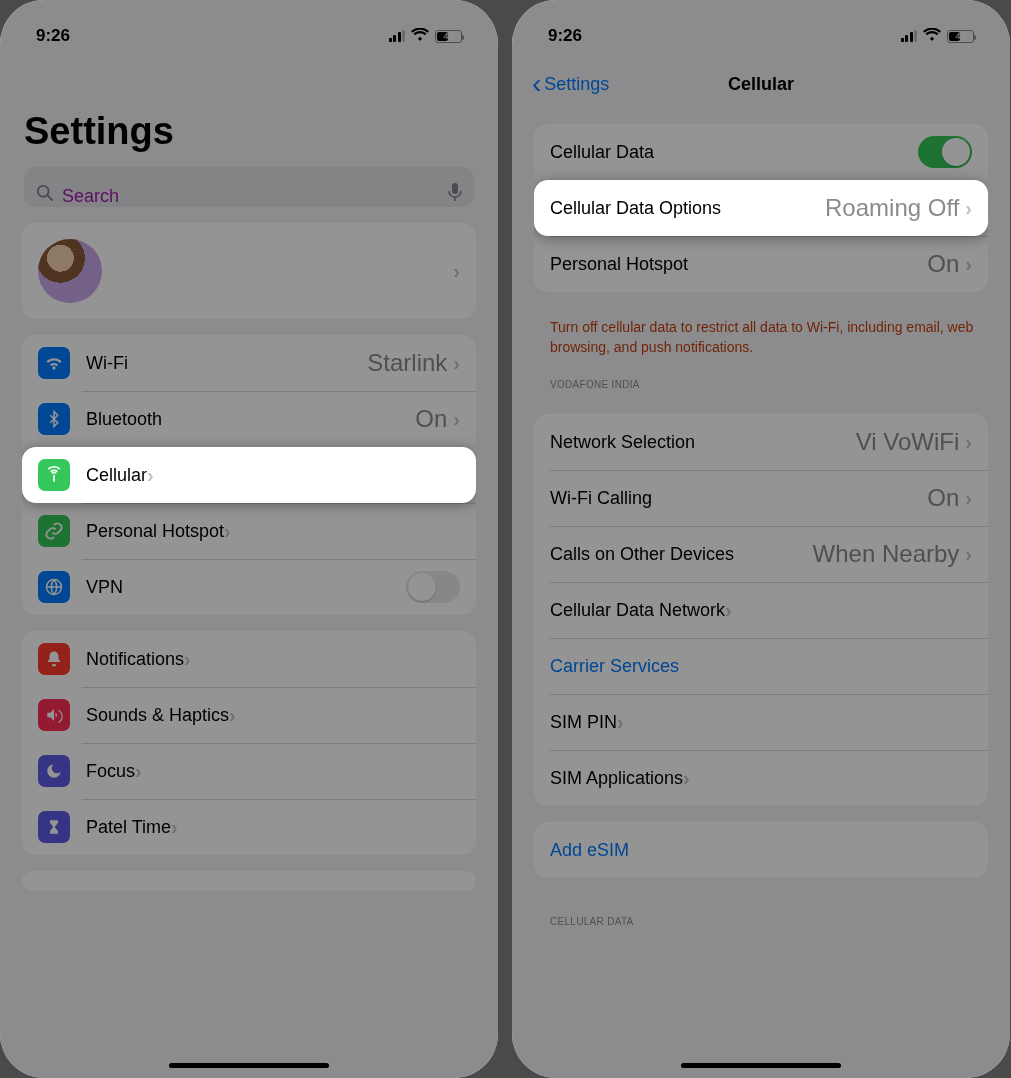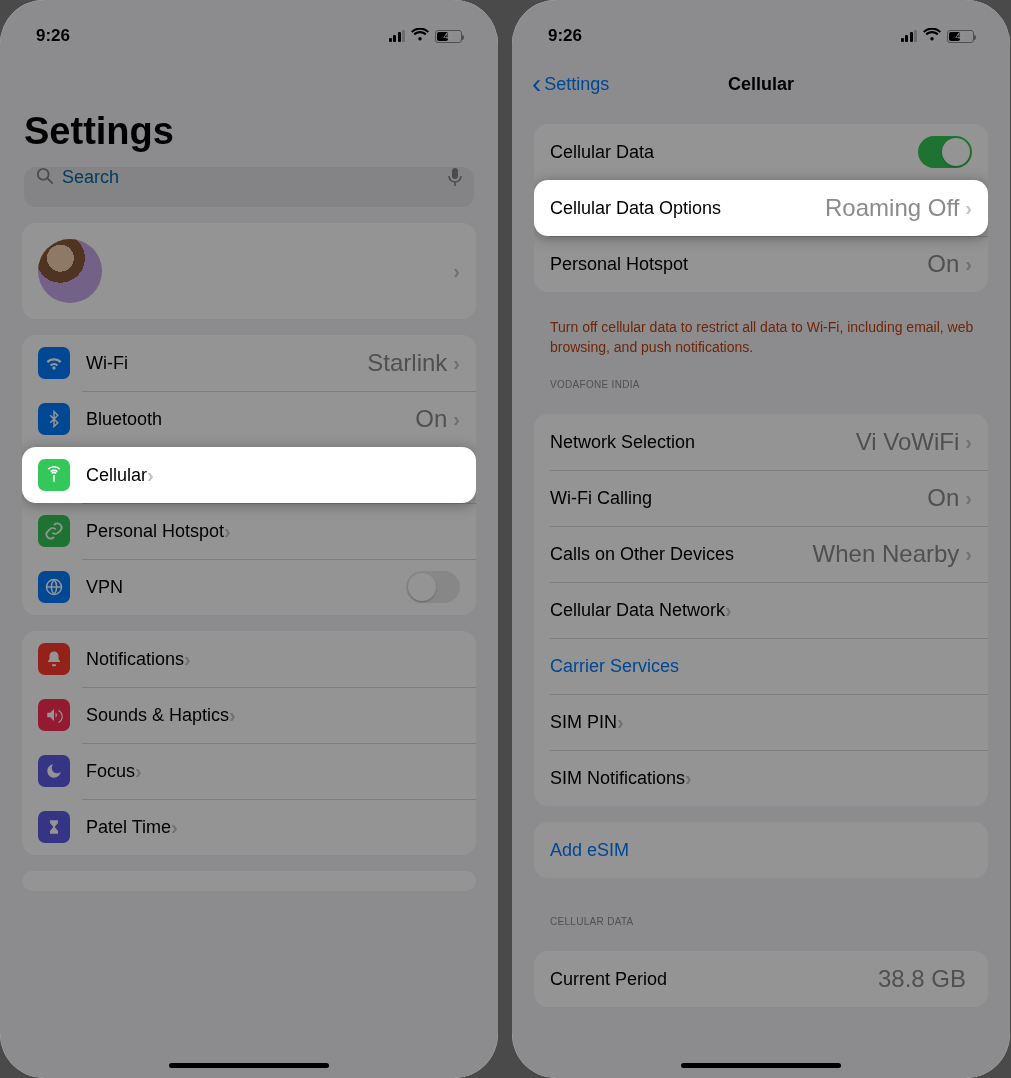"Search" .searchbar { align-items: flex-start -> flex-end; color: #0369a1 -> #a21caf }
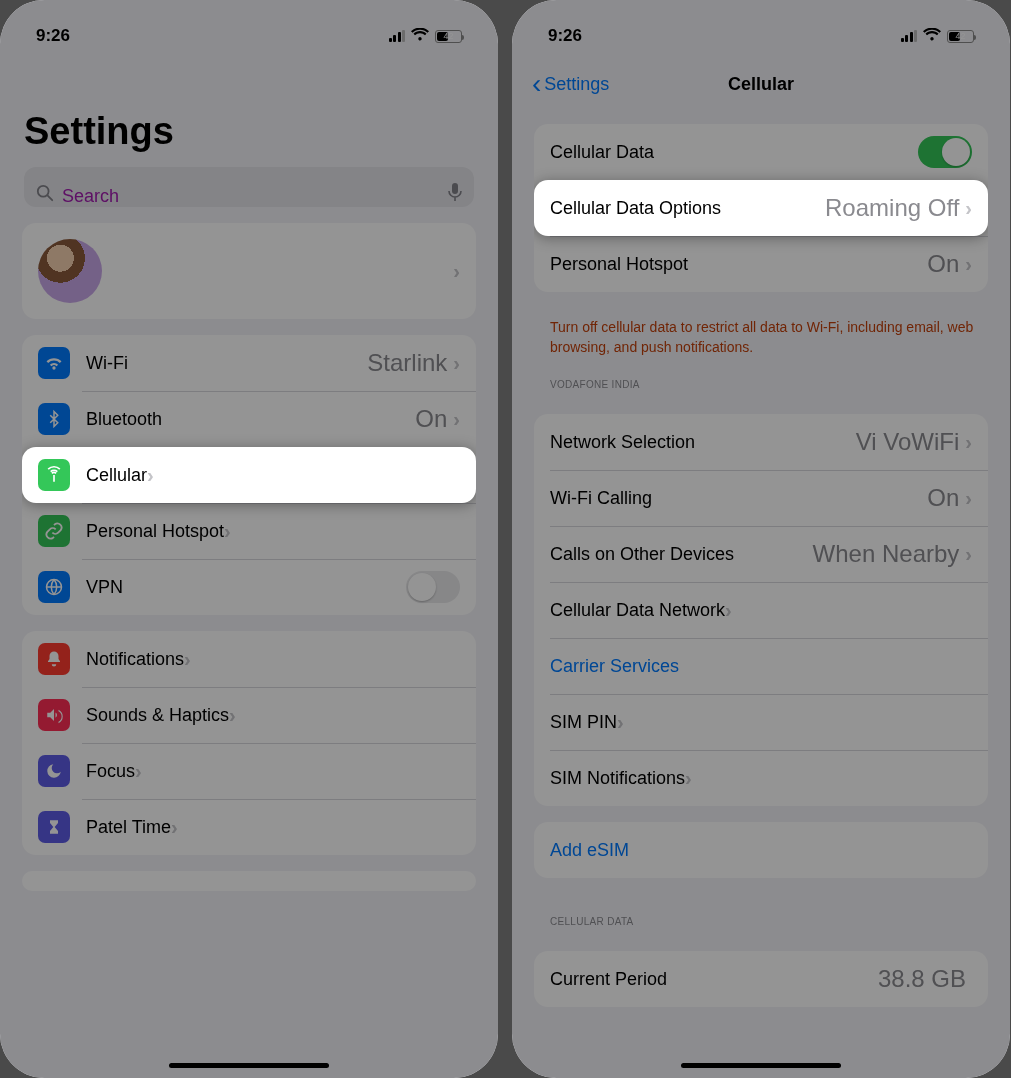"SIM Notifications" span.label { text: Notifications -> Applications }
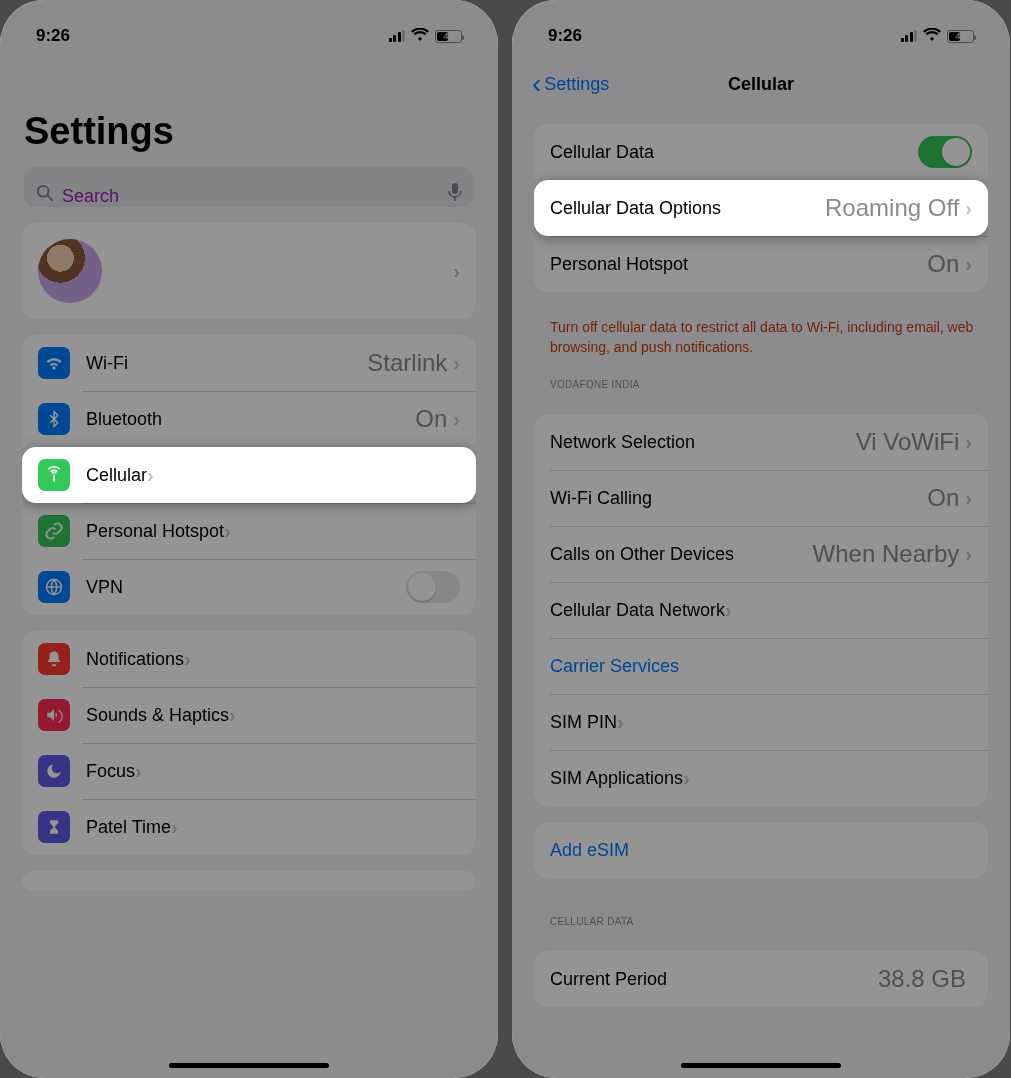"Current Period" div.card { html: <div> <div> <span>Current Period</span> <span>38.8 GB</span> </div> </div> -> none }
